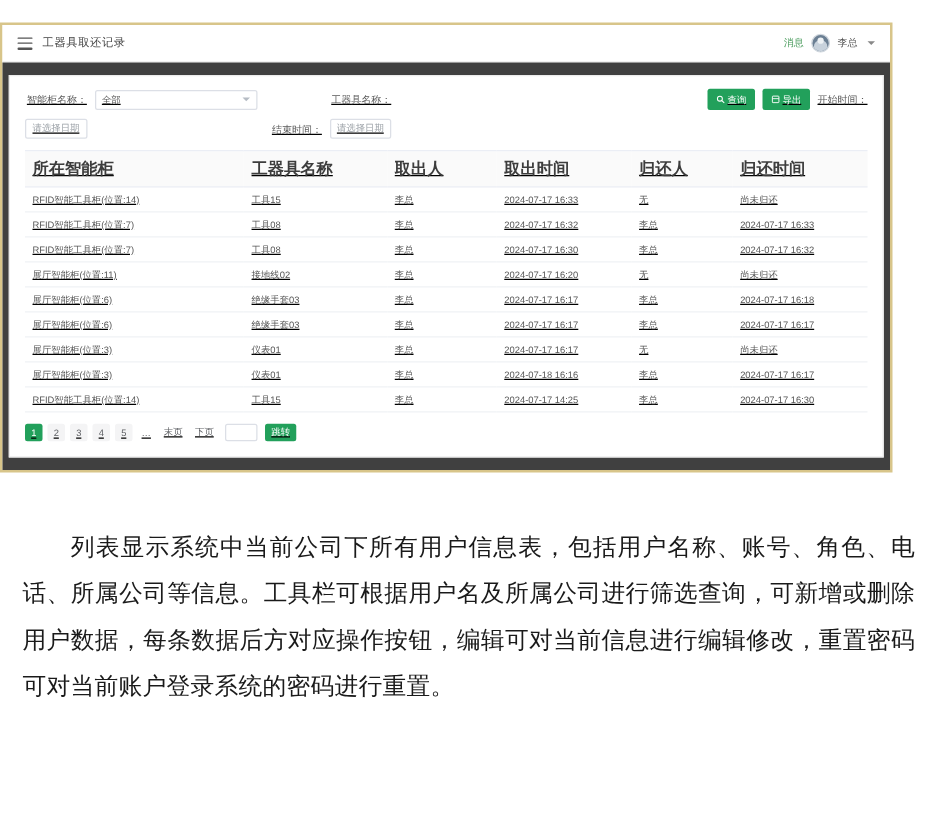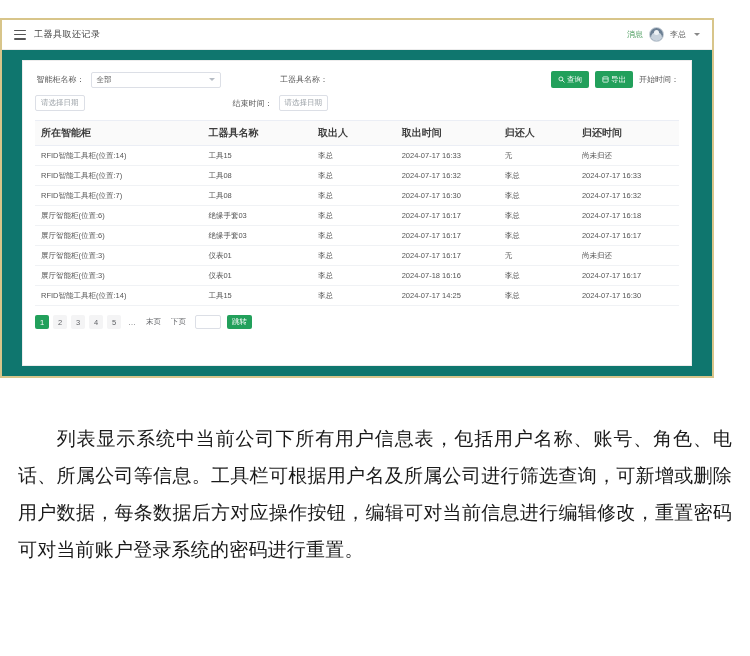"智能柜名称：" .app-body { background: #0f766e -> #404040; padding: 10px 20px -> 10px 5px; text-decoration: none -> underline }
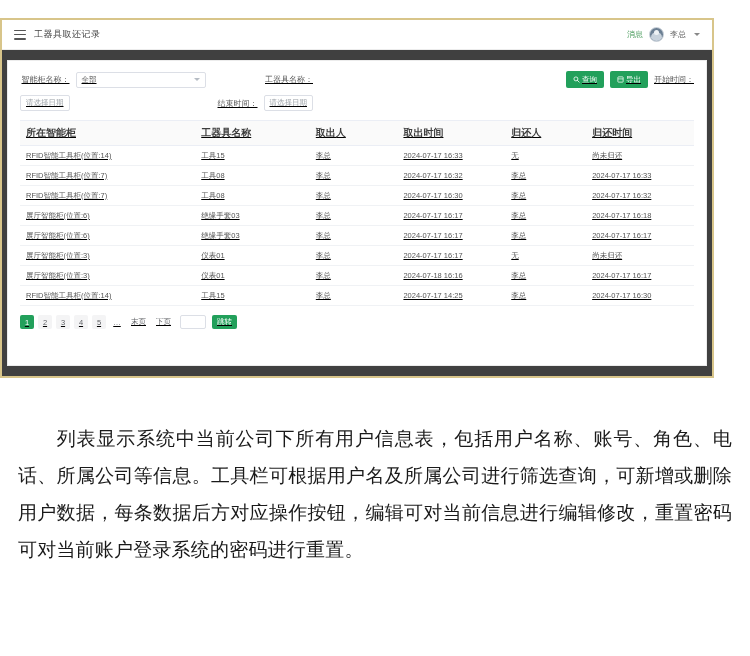"所在智能柜" table.grid th { font-size: 10px -> 13px }
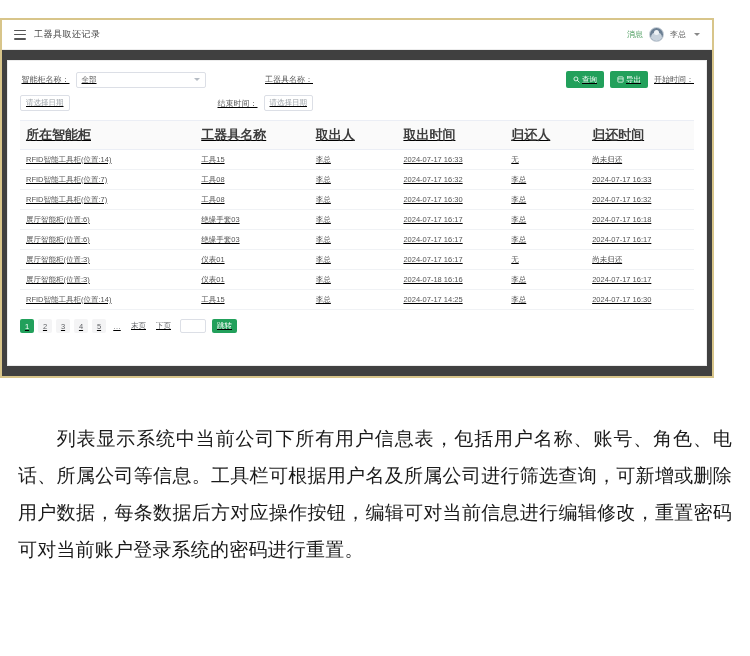"展厅智能柜(位置:11)" tr { html: none -> <tr> <td>展厅智能柜(位置:11)</td> <td>接地线02</td> <td>李总</td> <td>2024-07-17 16:20</td> <td>无</td> <td>尚未归还</td> </tr> }
